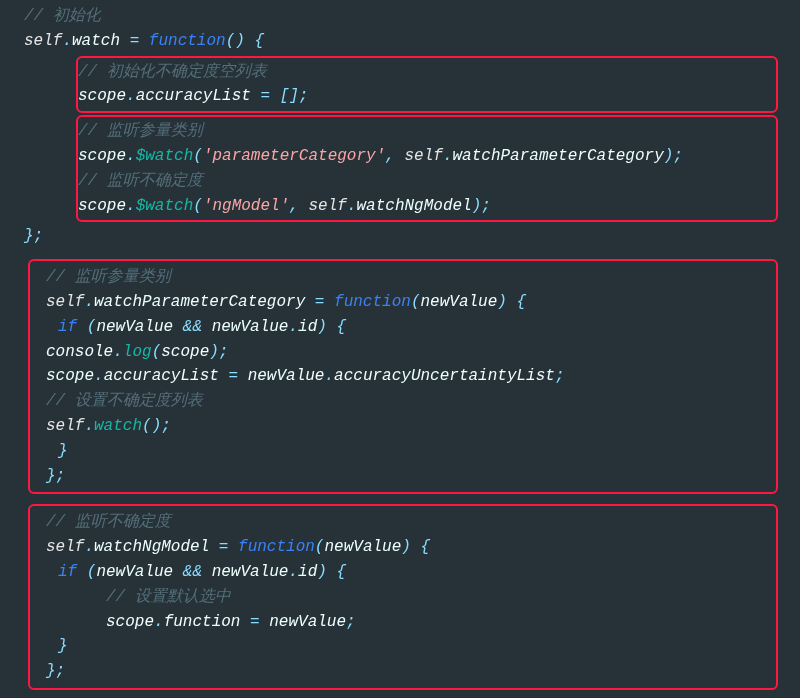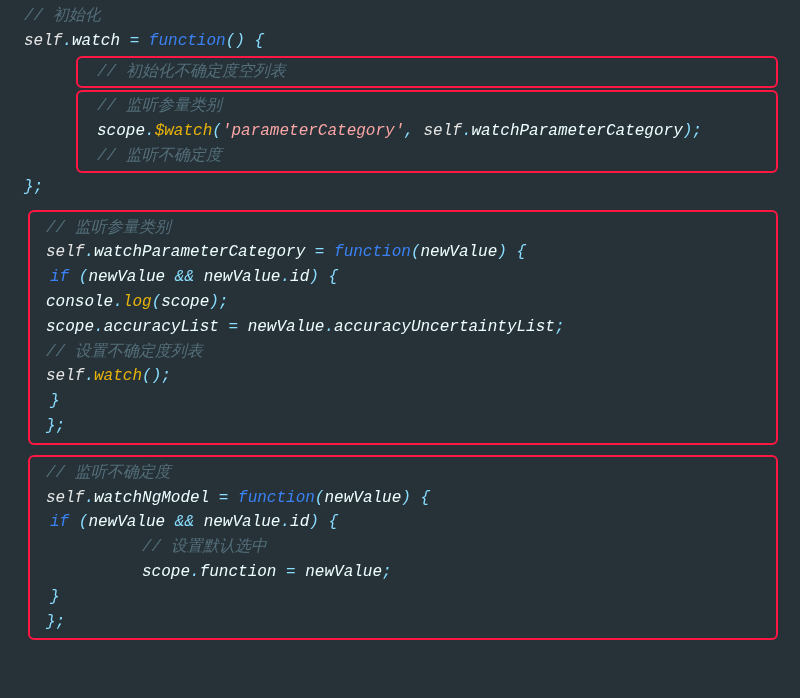"// 初始化不确定度空列表" .box .line { padding-left: 19px -> 0 }
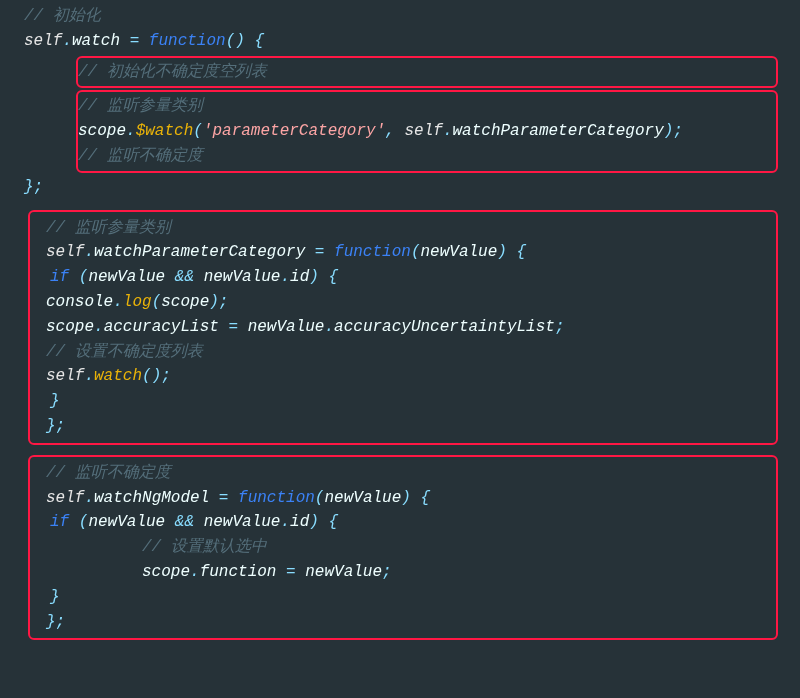"scope.accuracyList = [];" div.line { html: none -> <div><span>scope</span><span>.</span><span>accuracyList</span><span> = [];</span></div> }
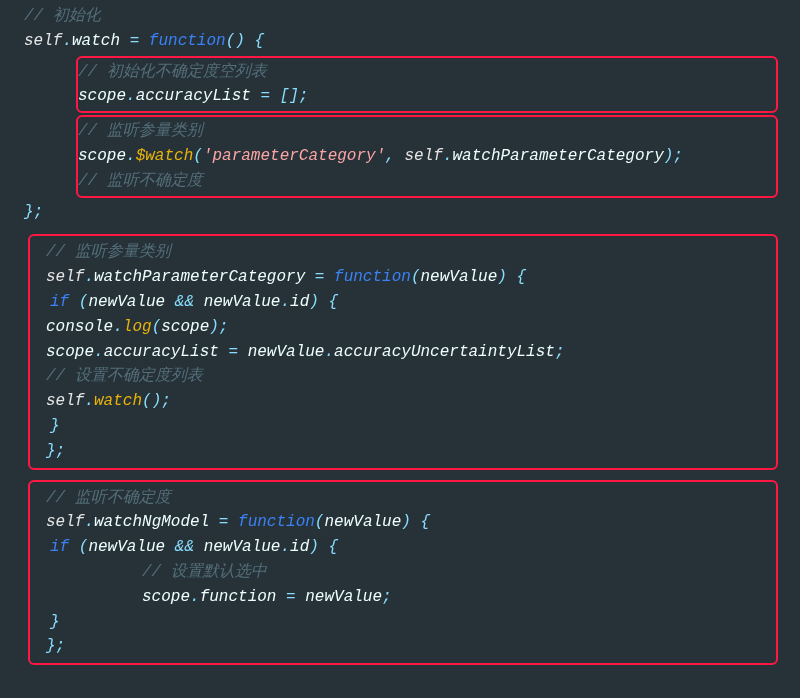"$watch" .c-fn { color: #eab308 -> #14b8a6 }
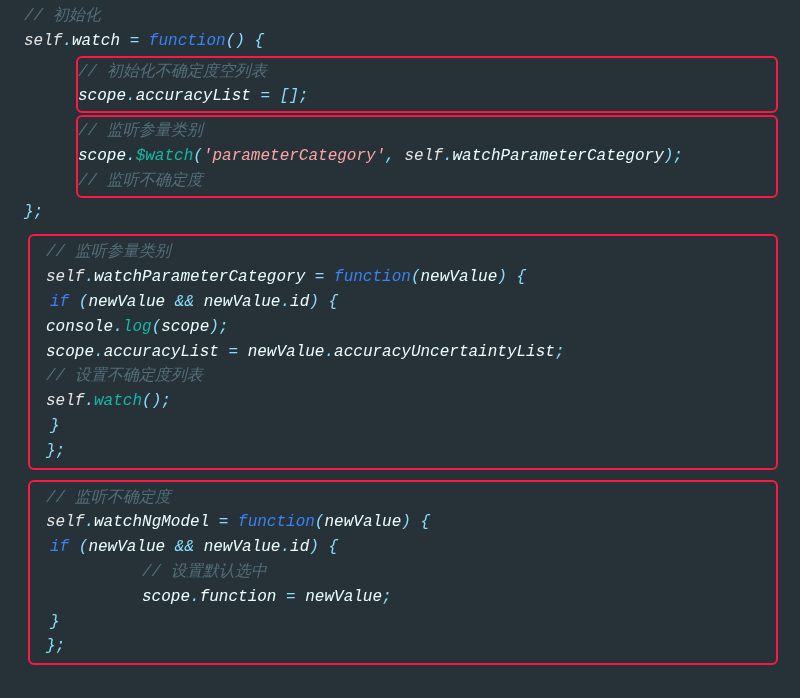"scope.$watch('ngModel'," div.line { html: none -> <div><span>scope</span><span>.</span><span>$watch</span><span>(</span><span>'ngModel'</span><span>, </span><span>self</span><span>.</span><span>watchNgModel</span><span>);</span></div> }
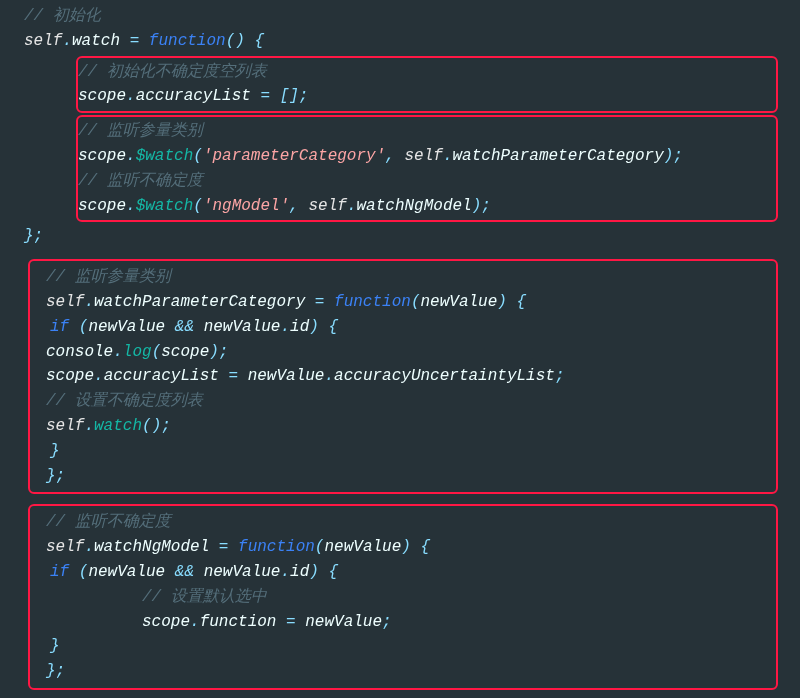"if (newValue && newValue.id) {" .block .line.b2 { padding-left: 20px -> 28px }
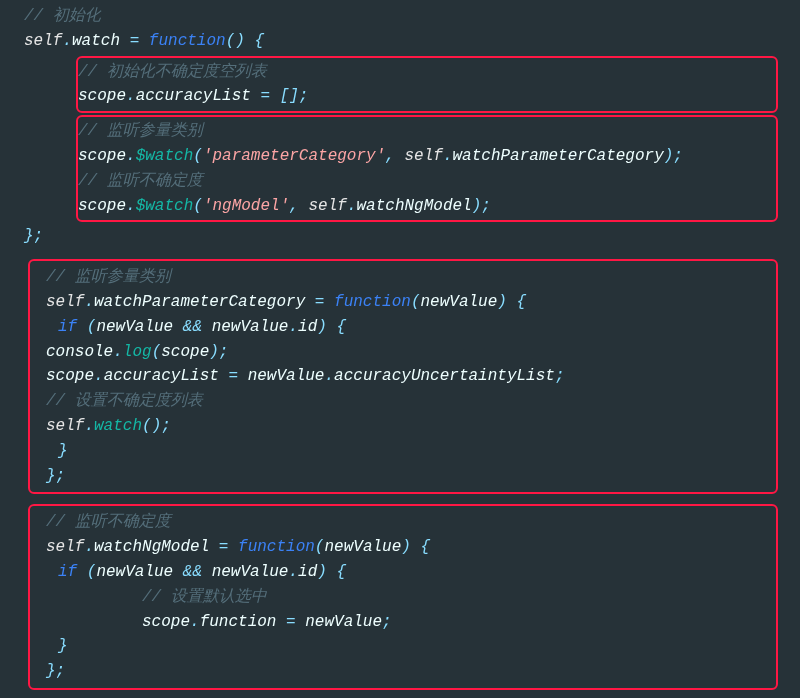"// 设置默认选中" .block .line.b4 { padding-left: 112px -> 76px }
